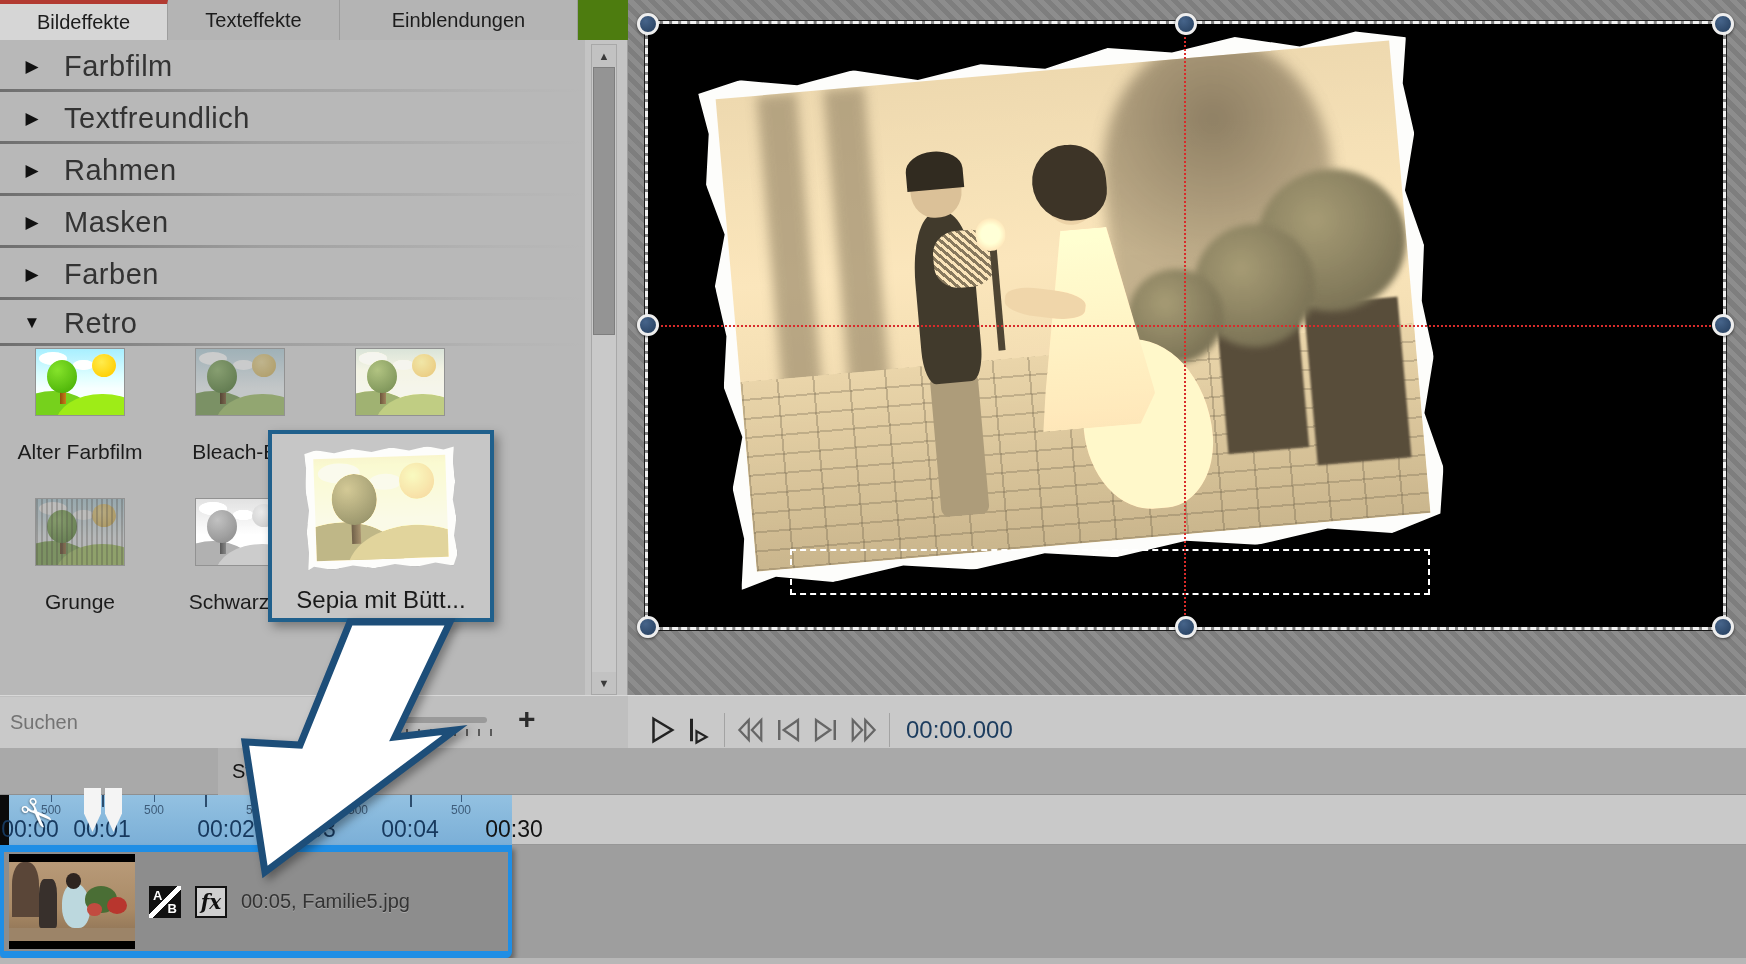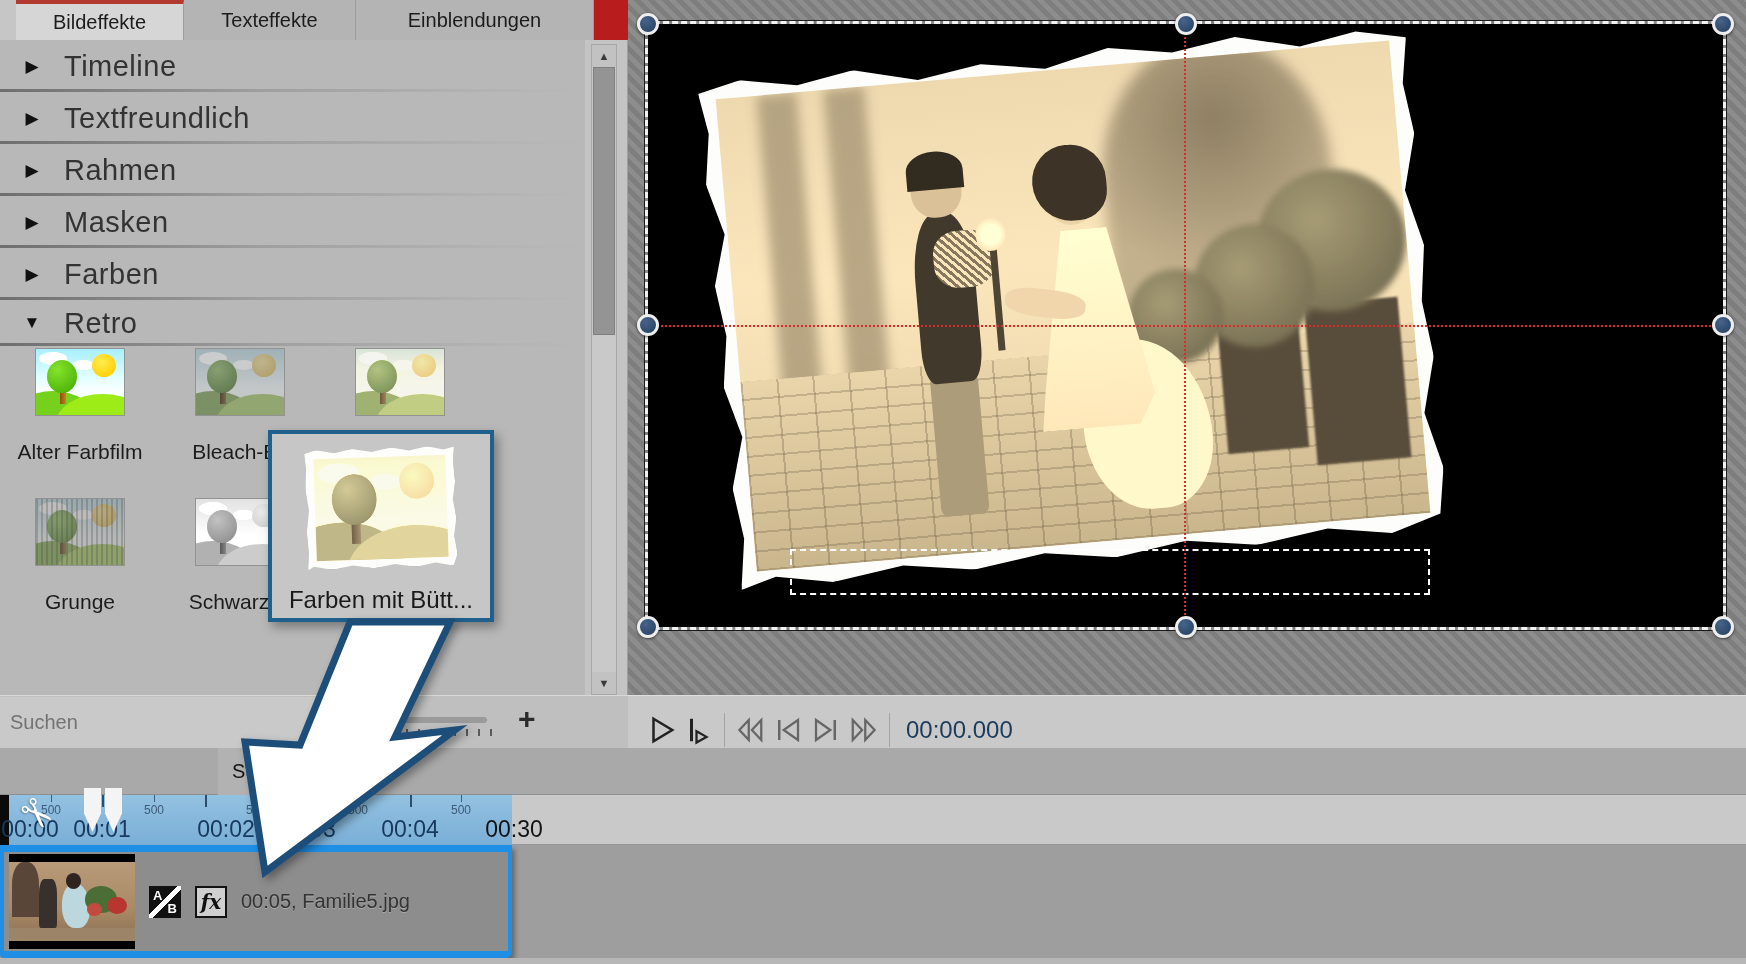"Bildeffekte" #ptabs { background: #b91c1c -> #4d7c0f; margin-left: 16px -> none }
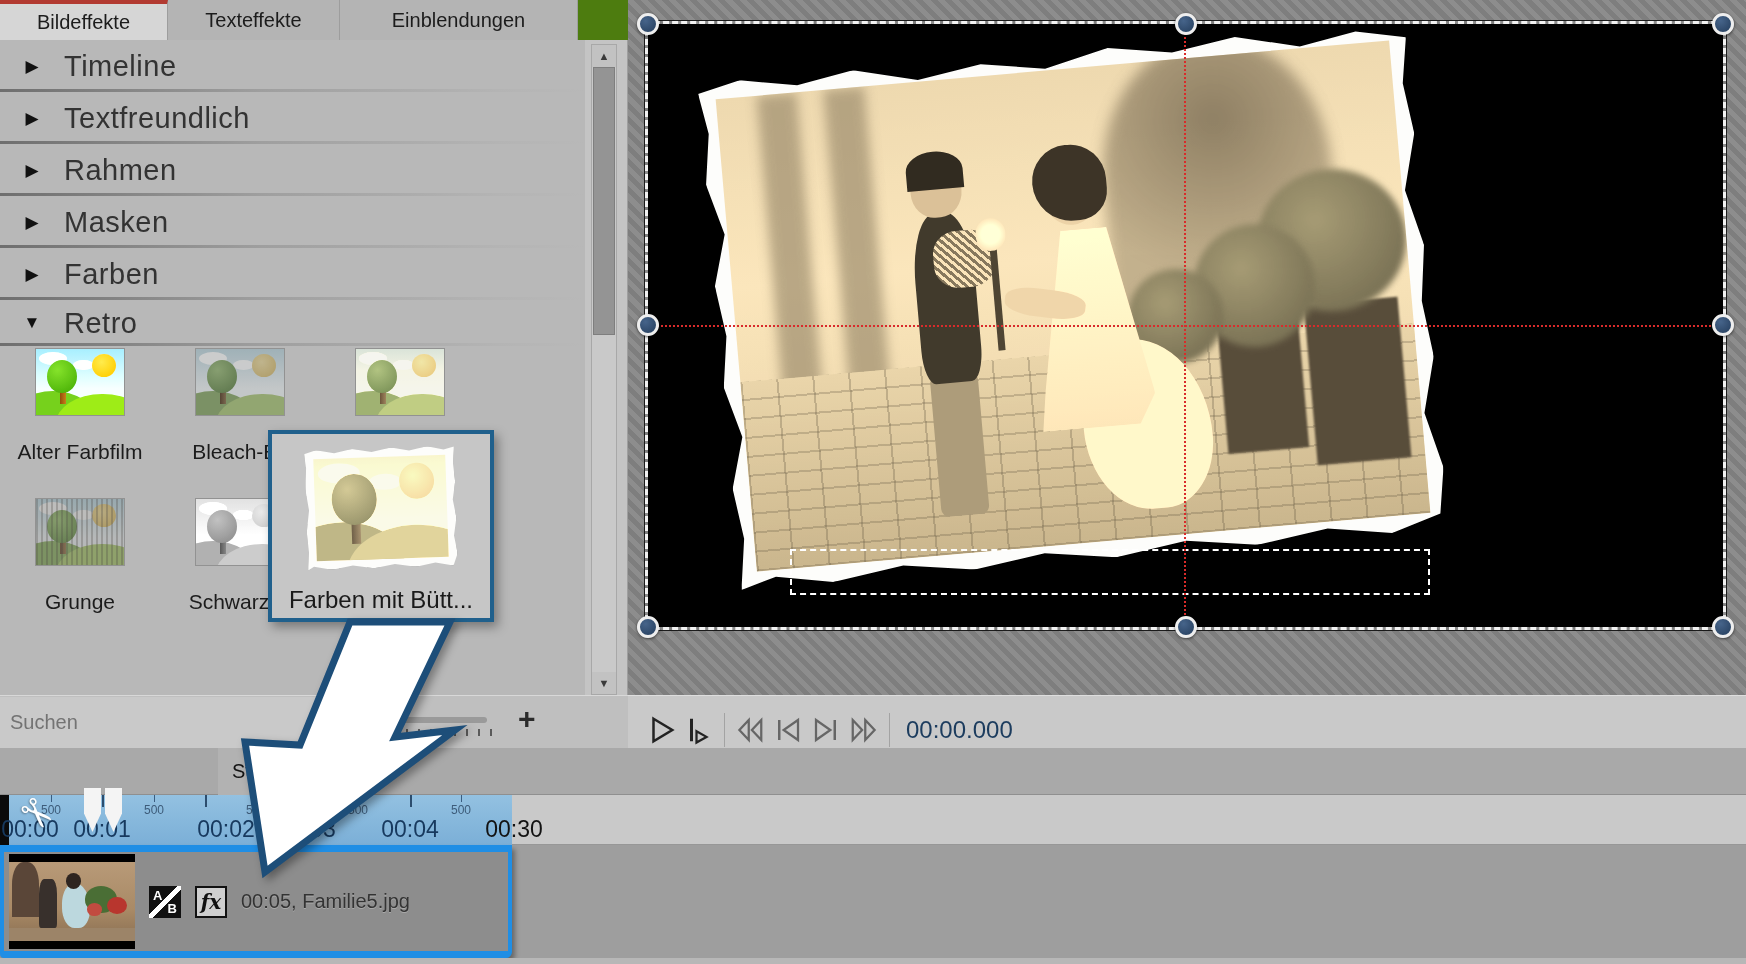"Timeline" span.clabel { text: Timeline -> Farbfilm }
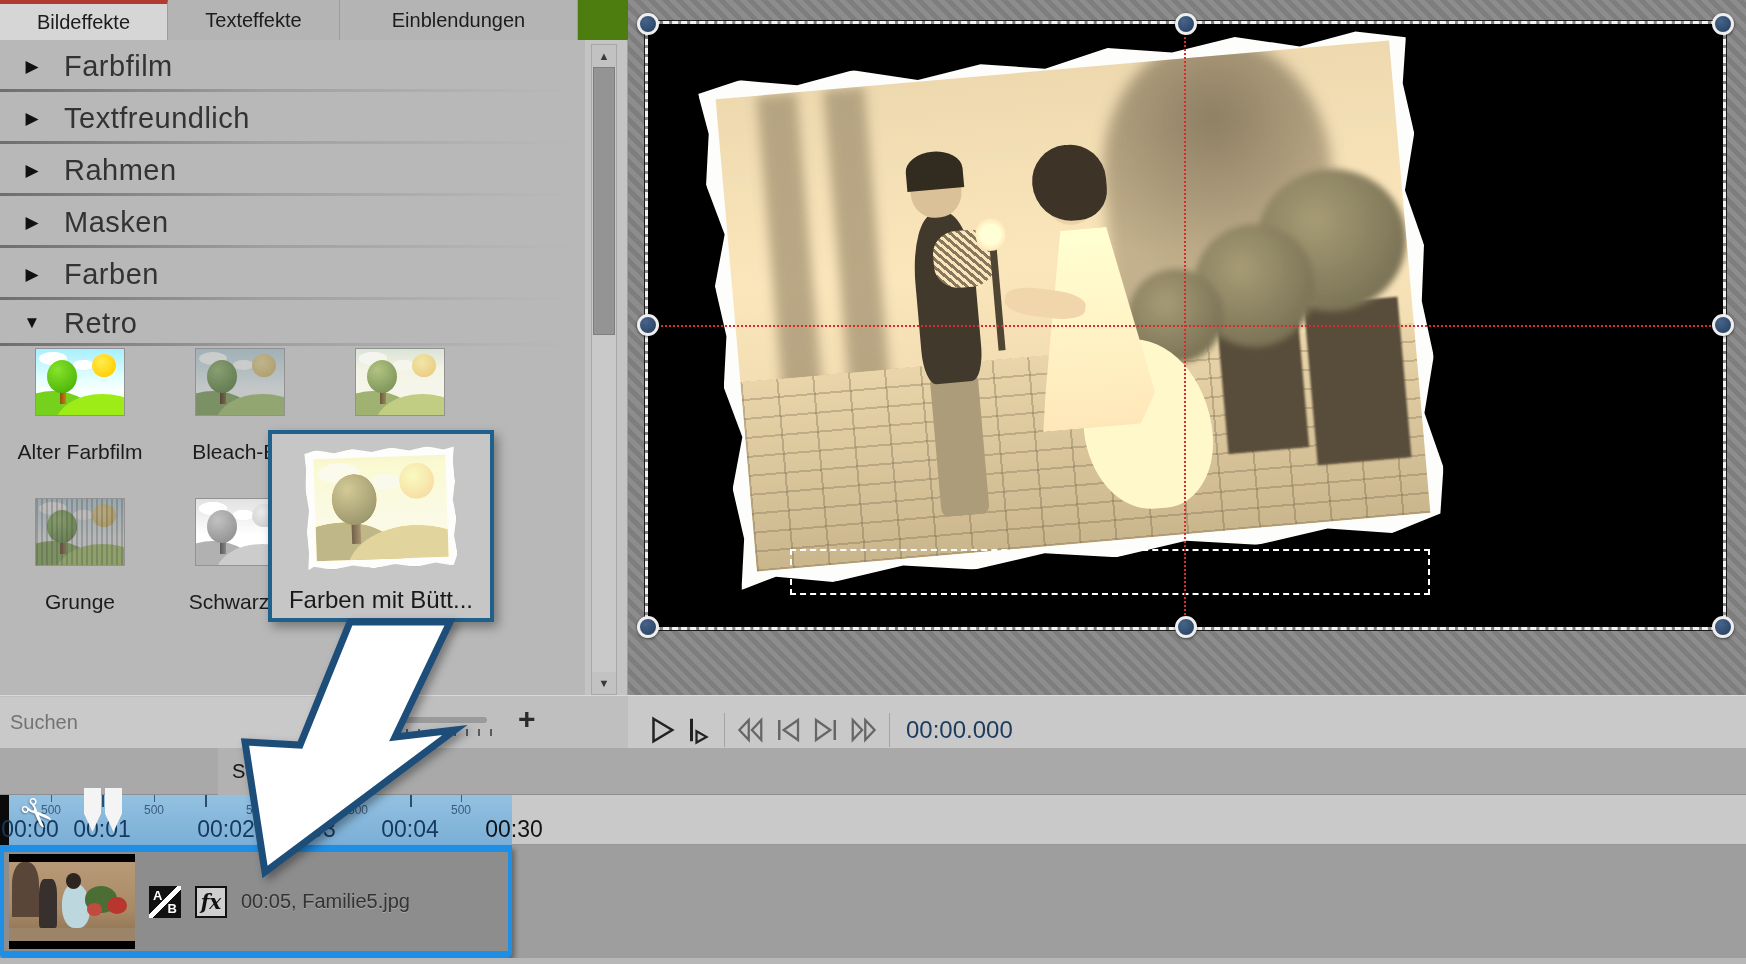"Farben mit Bütt..." div { text: Farben -> Sepia }
